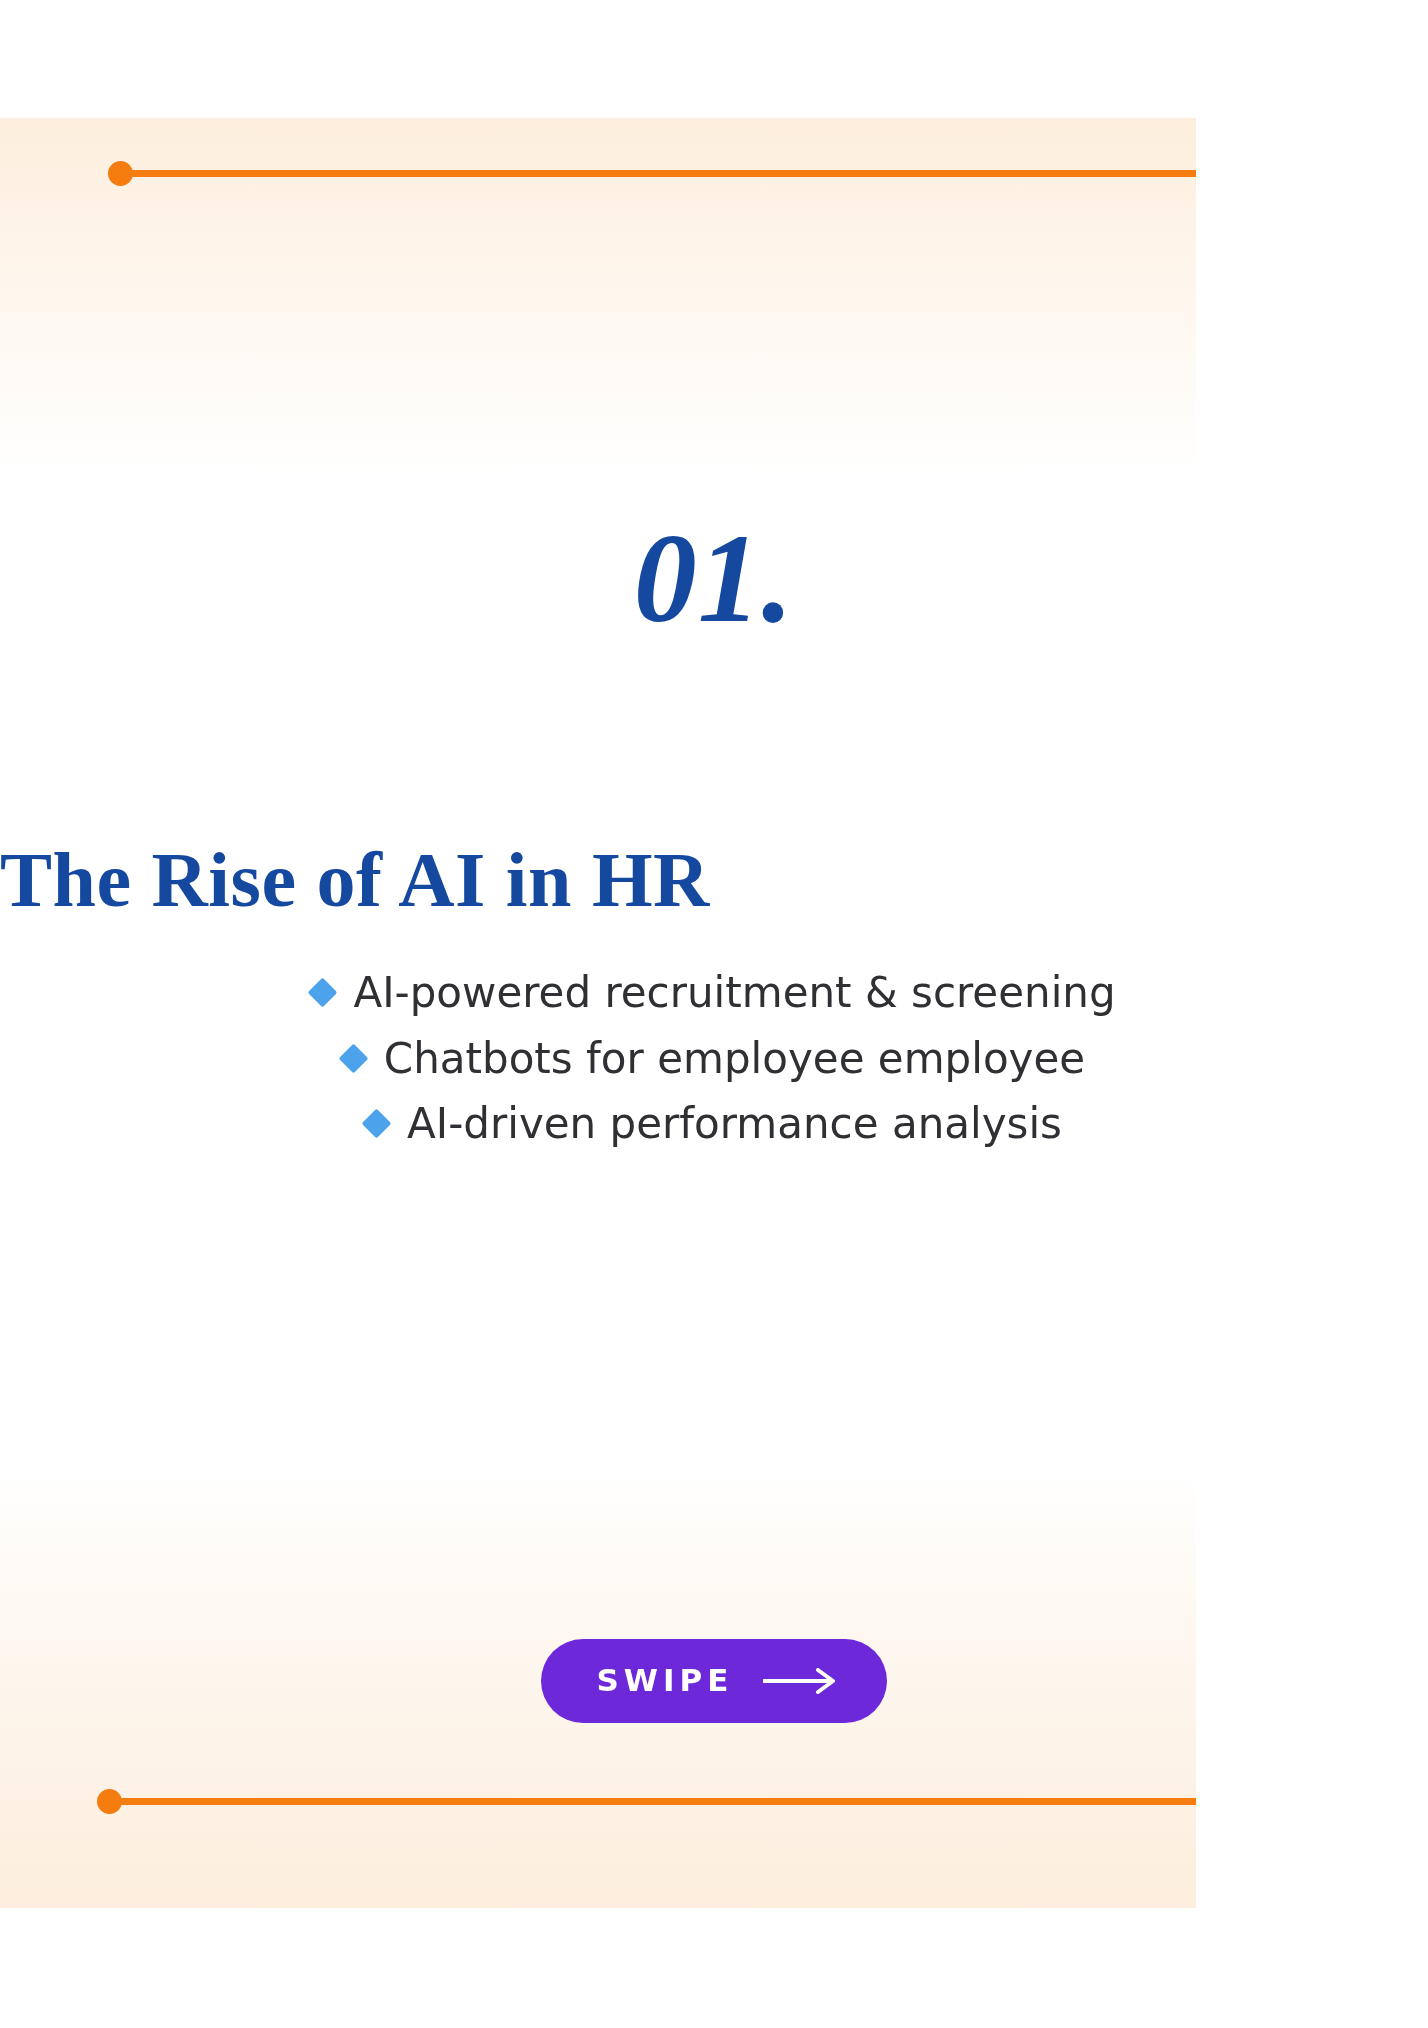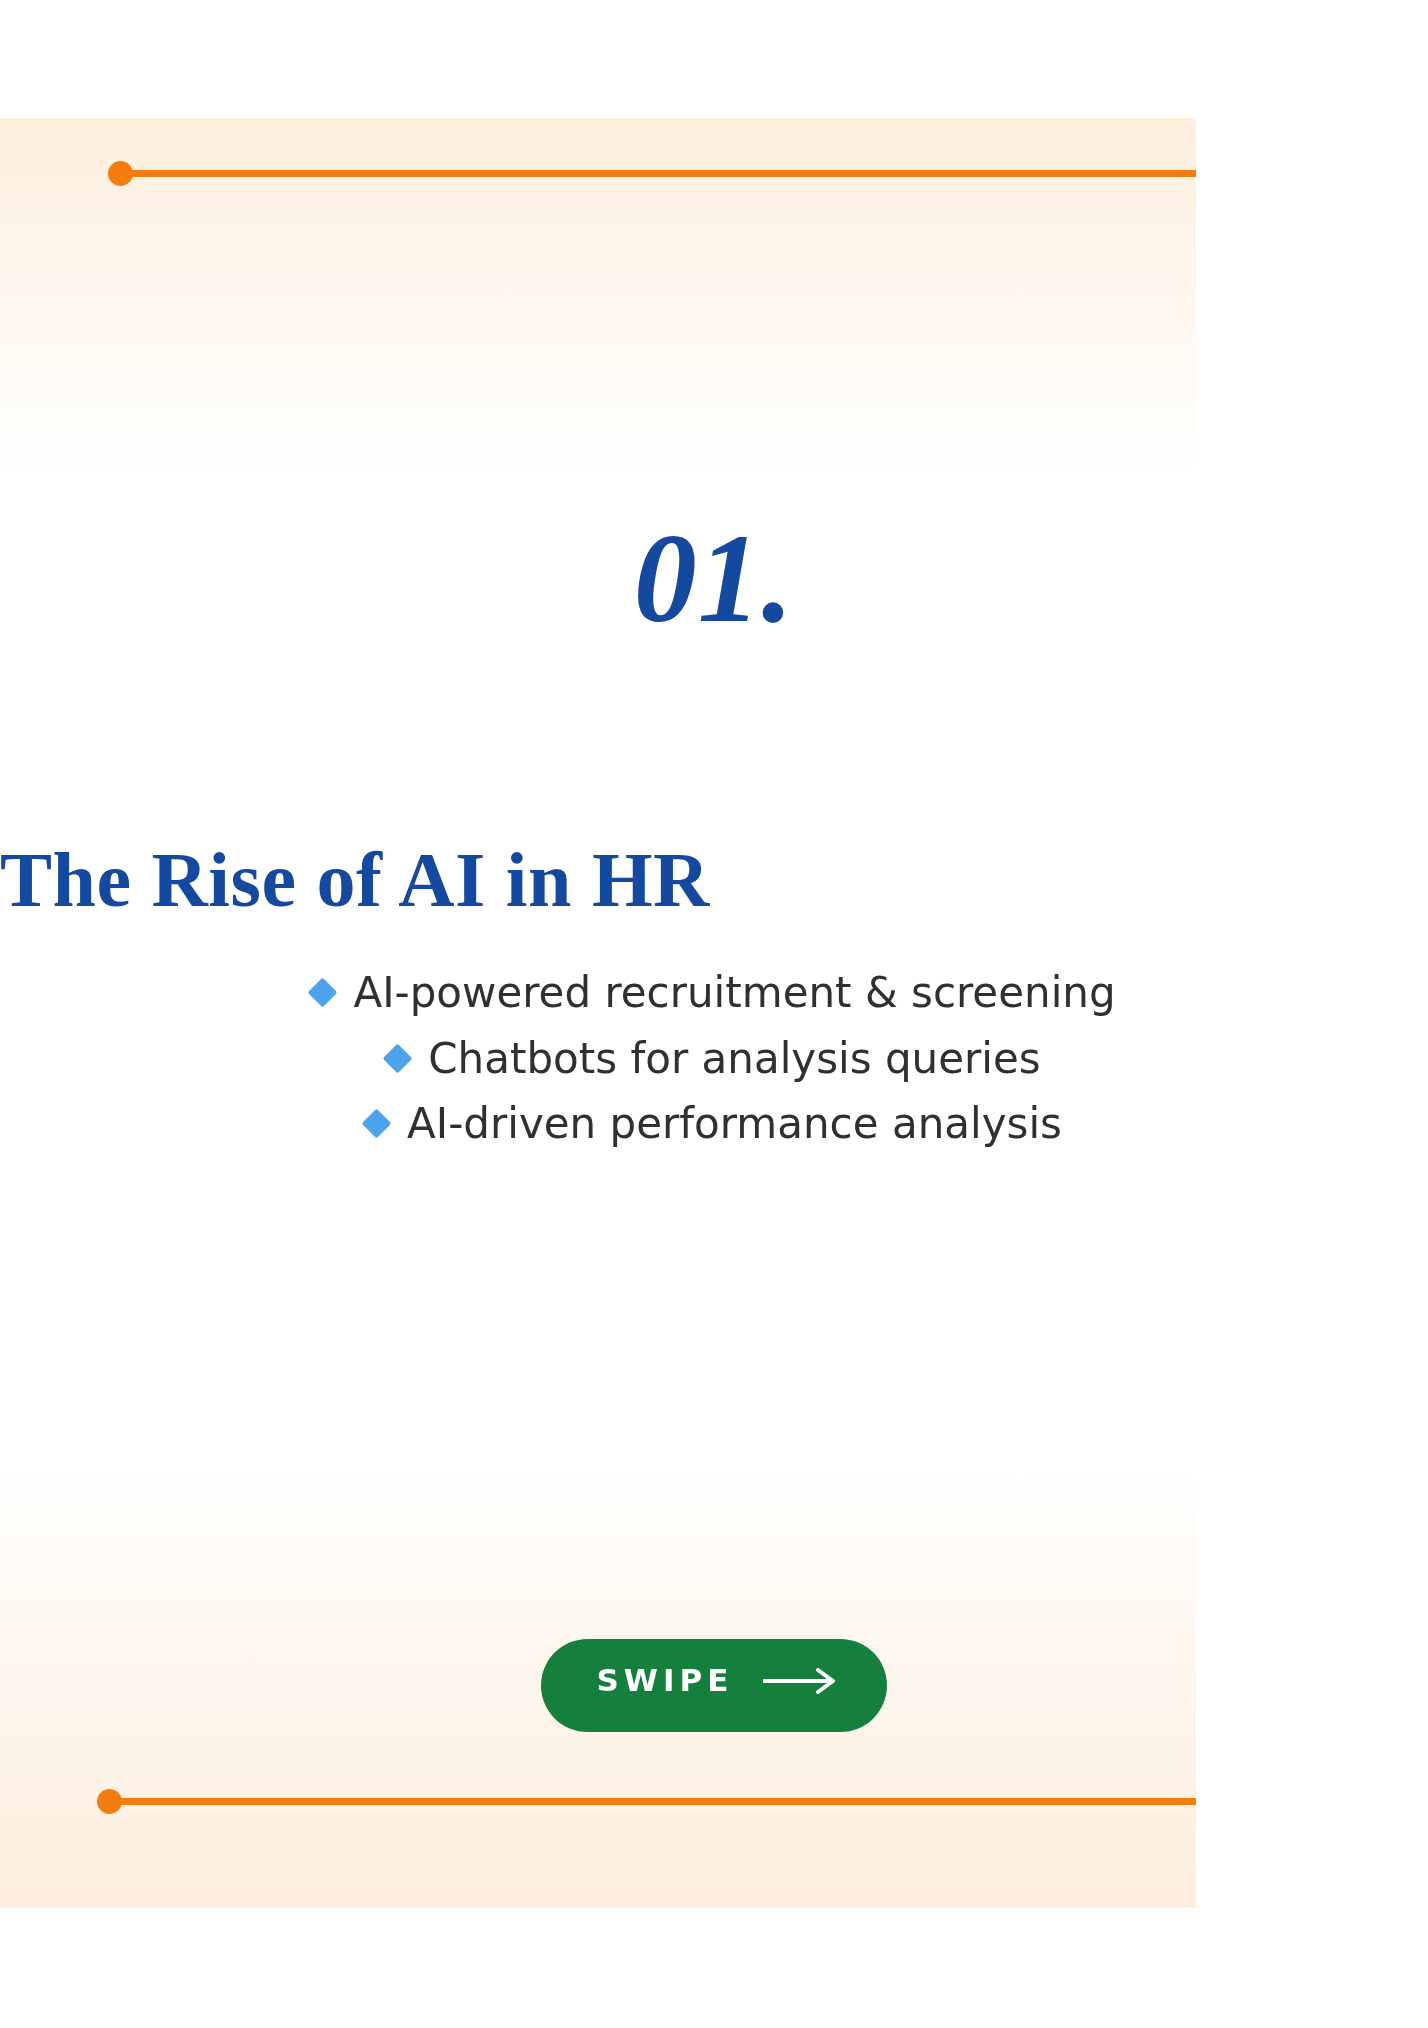"Chatbots for analysis queries" span.bullet-text { text: analysis queries -> employee employee }
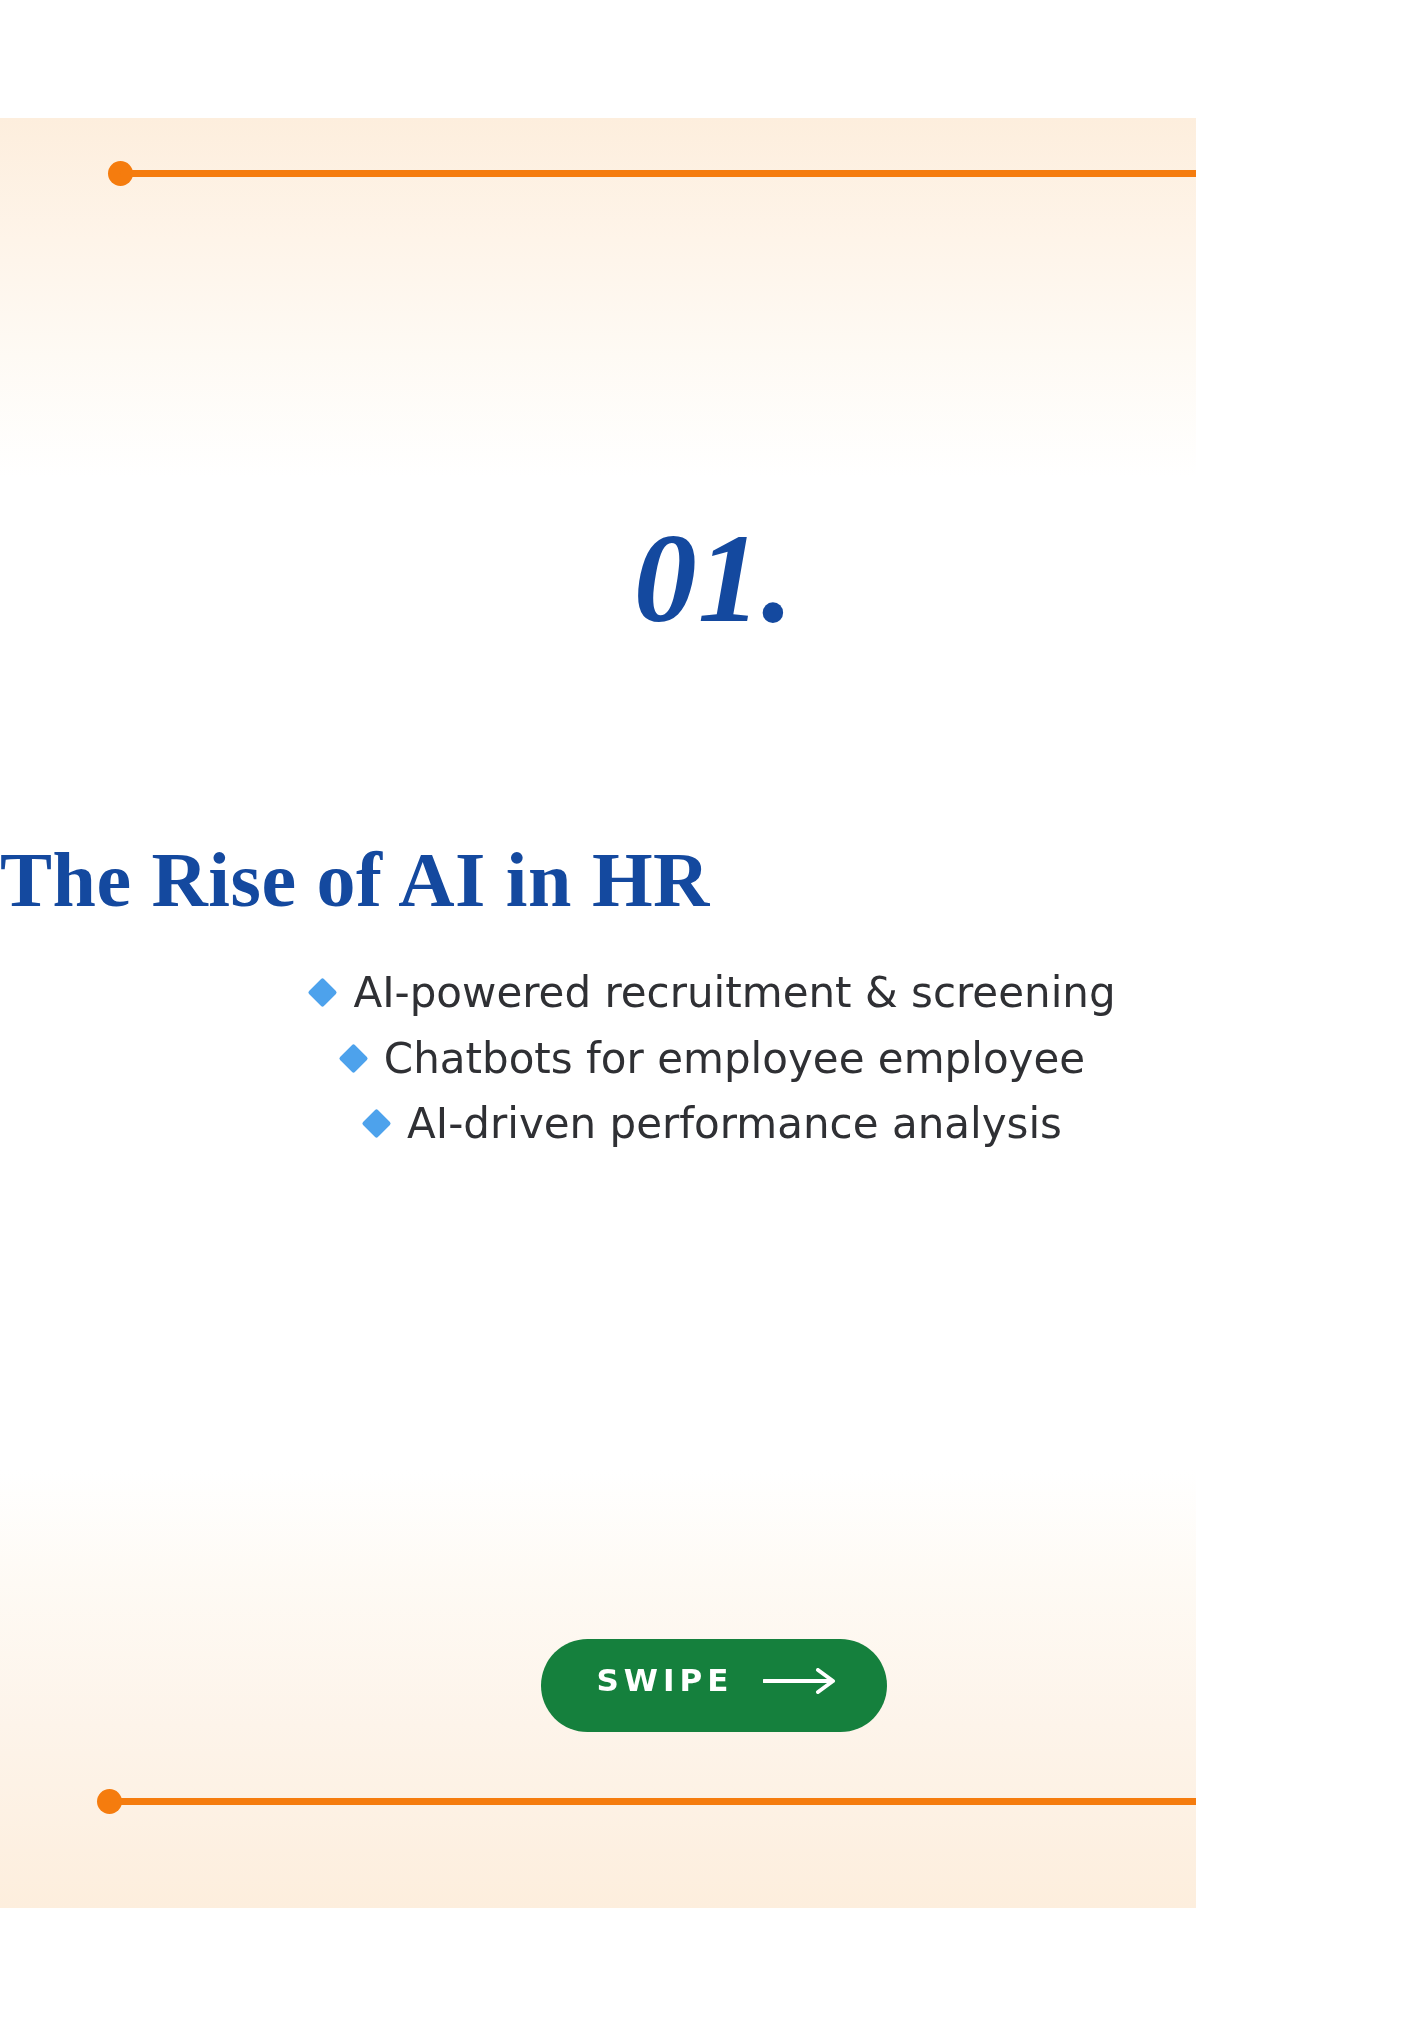"SWIPE" .swipe-button { background: #15803d -> #6d28d9; padding: 26px 50px 36px 56px -> 26px 50px 27px 56px }
